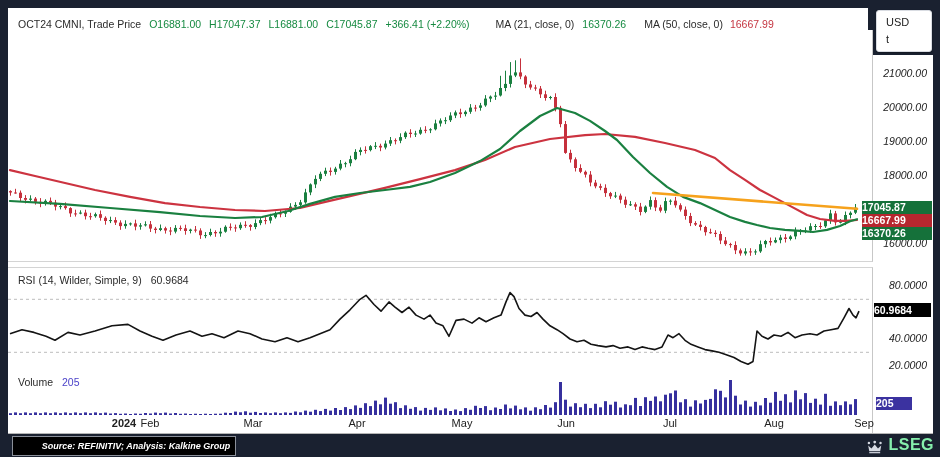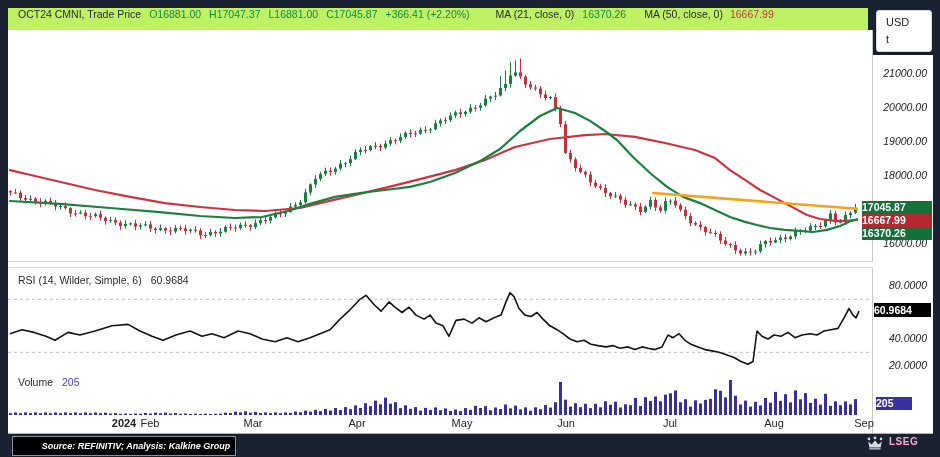"OCT24 CMNI, Trade Price" .hdr { align-items: flex-start -> flex-end; background: #bef264 -> #ffffff }
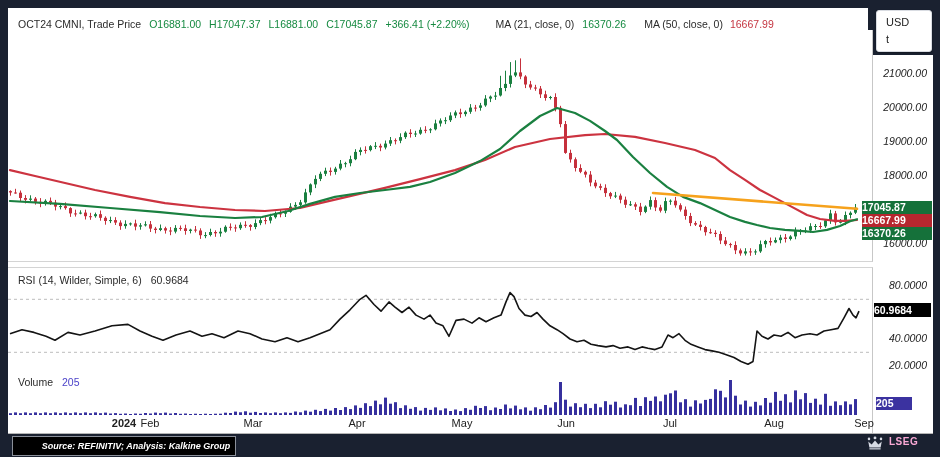"RSI (14, Wilder, Simple, 6)" span { text: 6 -> 9 }
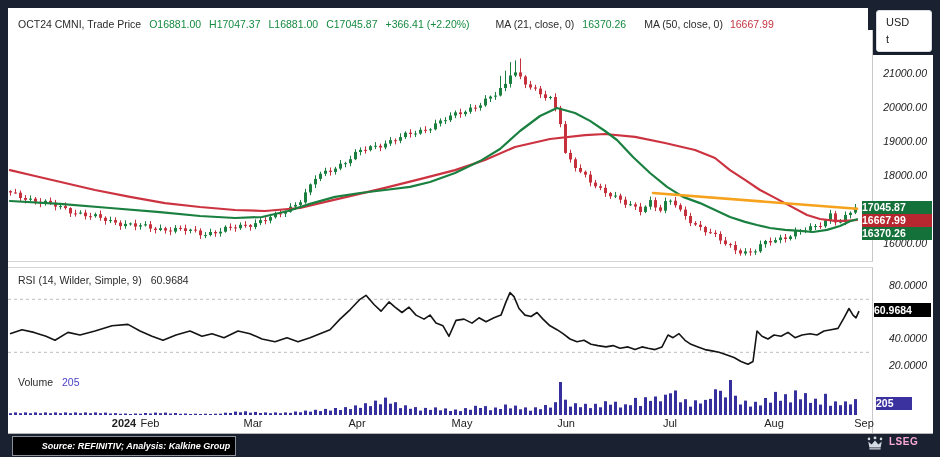"LSEG" .lseg { align-items: flex-start -> flex-end; color: #f9a8d4 -> #86efac; font-size: 10px -> 16px }
